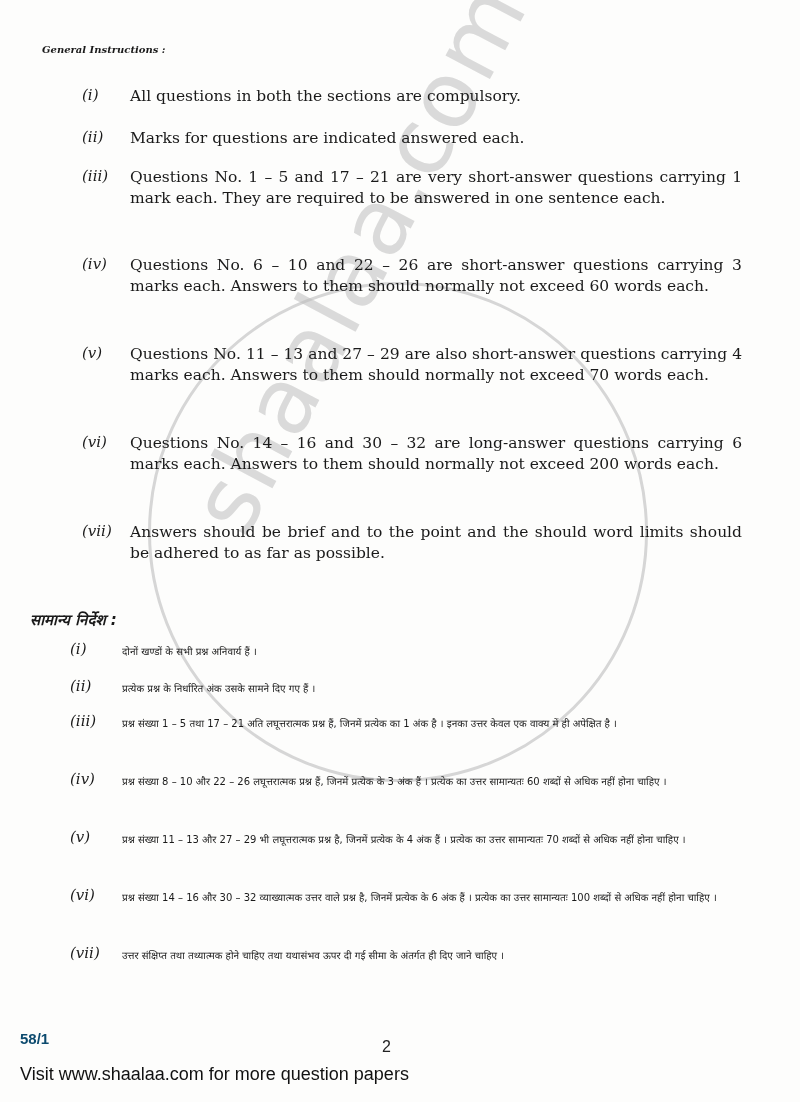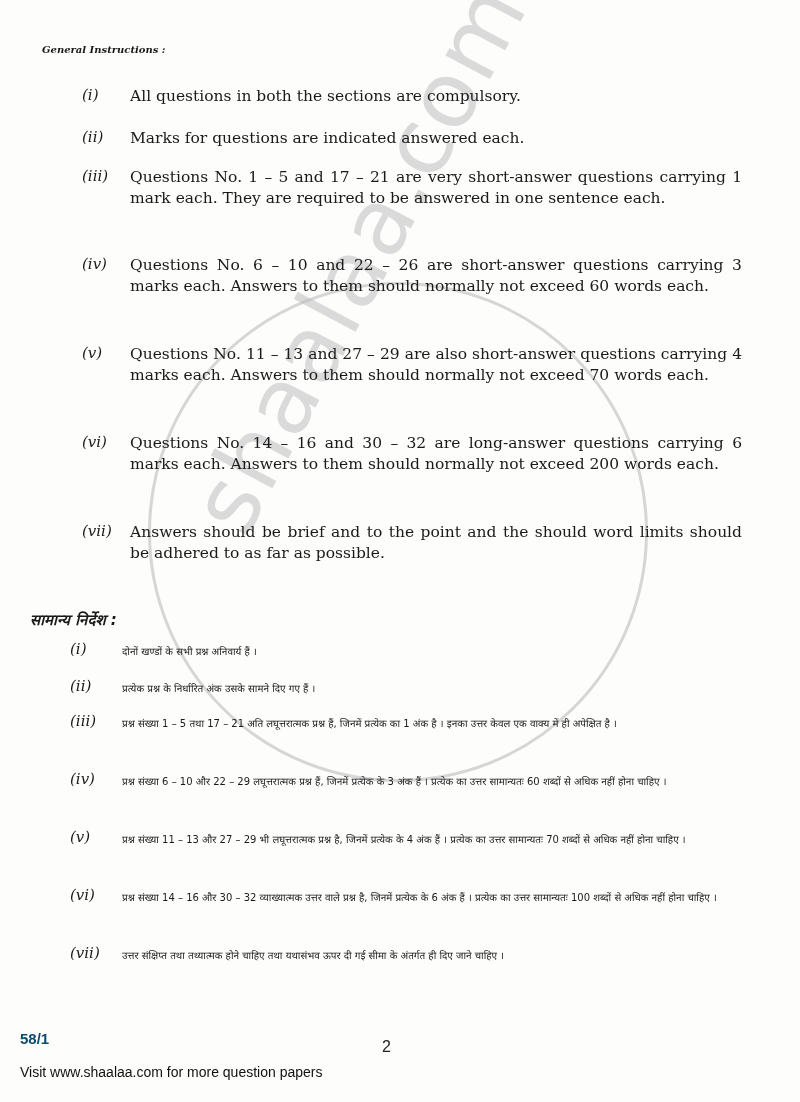"प्रश्न संख्या 6 – 10" span.txt { text: 6 – 10 और 22 – 29 -> 8 – 10 और 22 – 26 }
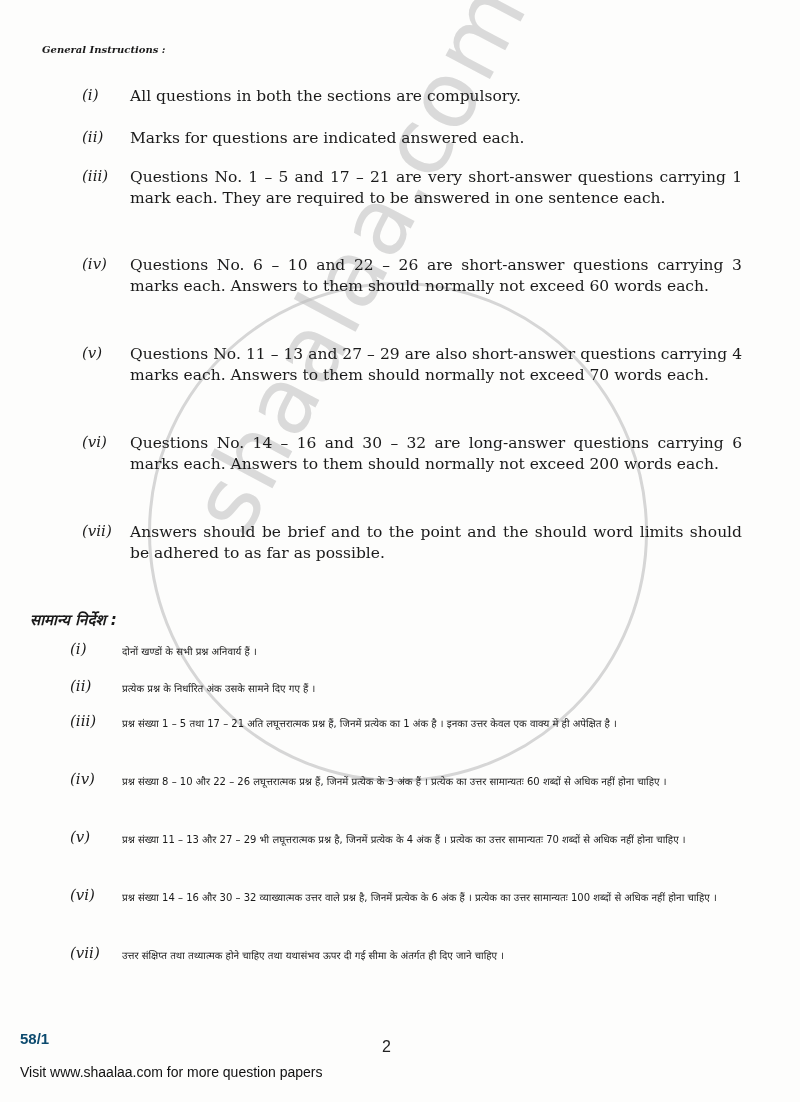"Visit www.shaalaa.com for more question" .footer-visit { font-size: 14px -> 18px }
